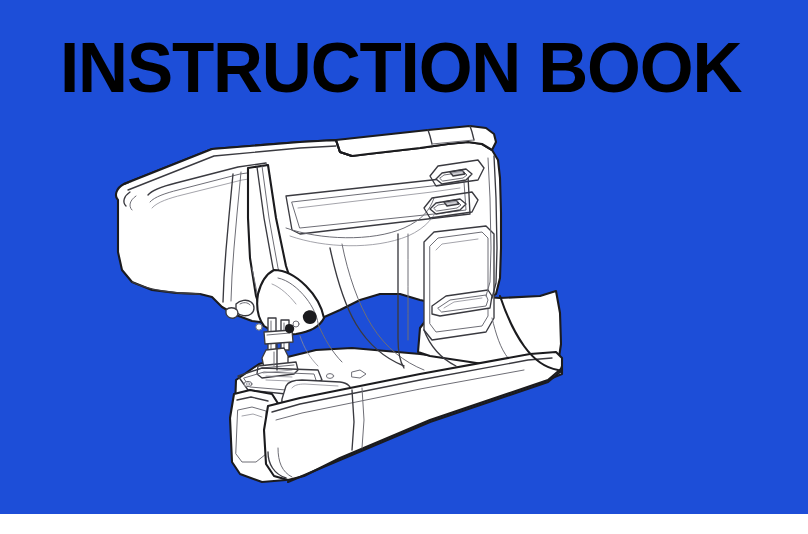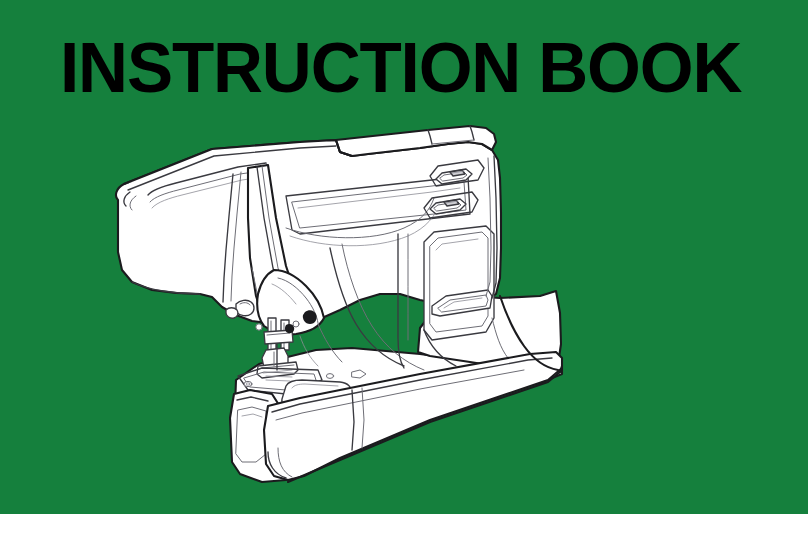"INSTRUCTION BOOK" #page { background: #15803d -> #1d4ed8 }
